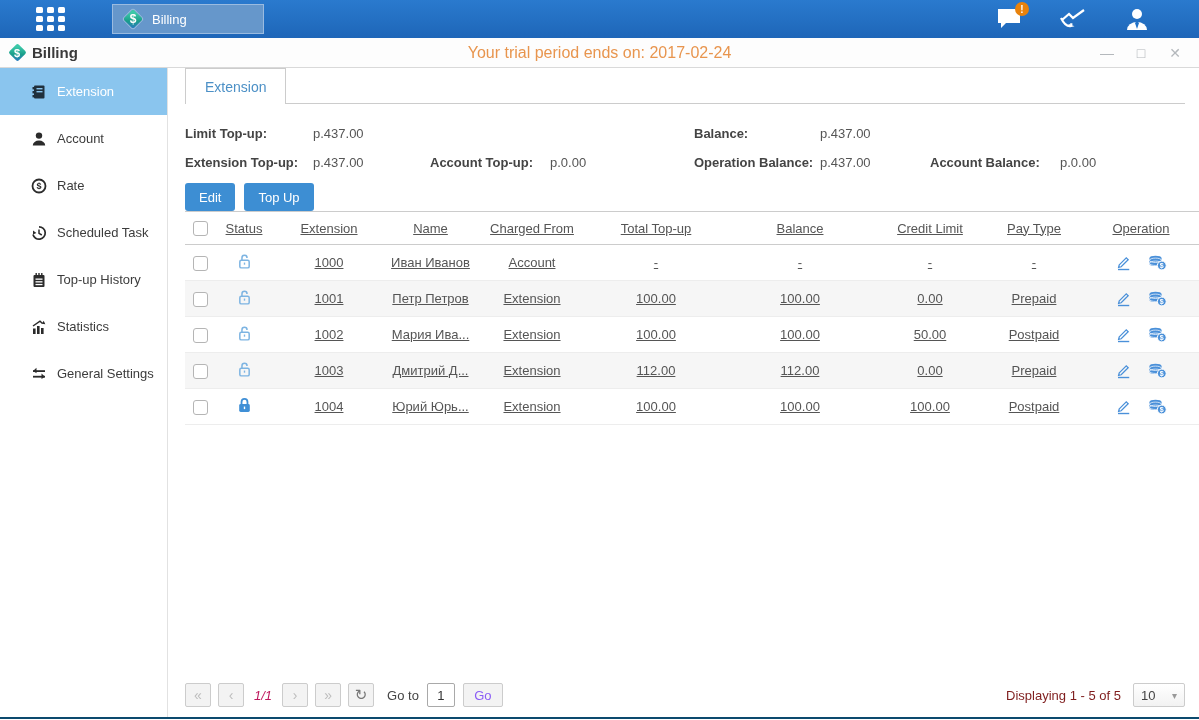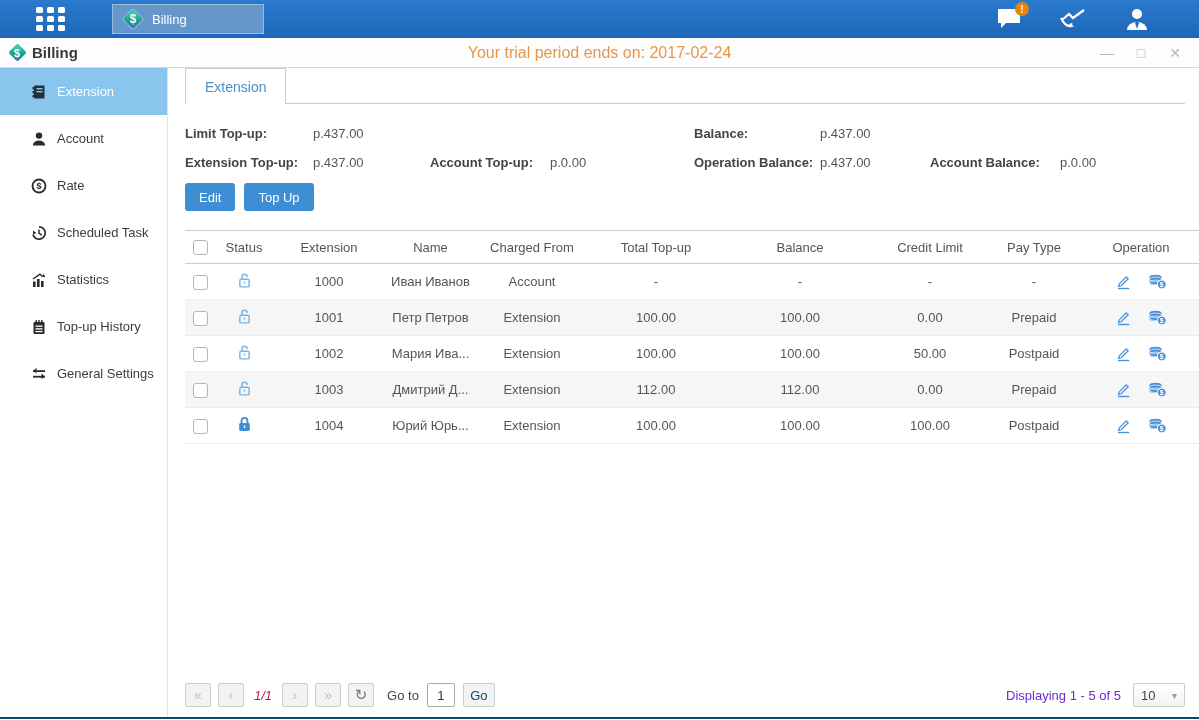"Status" table.grid { margin-top: 19px -> none; text-decoration: none -> underline }
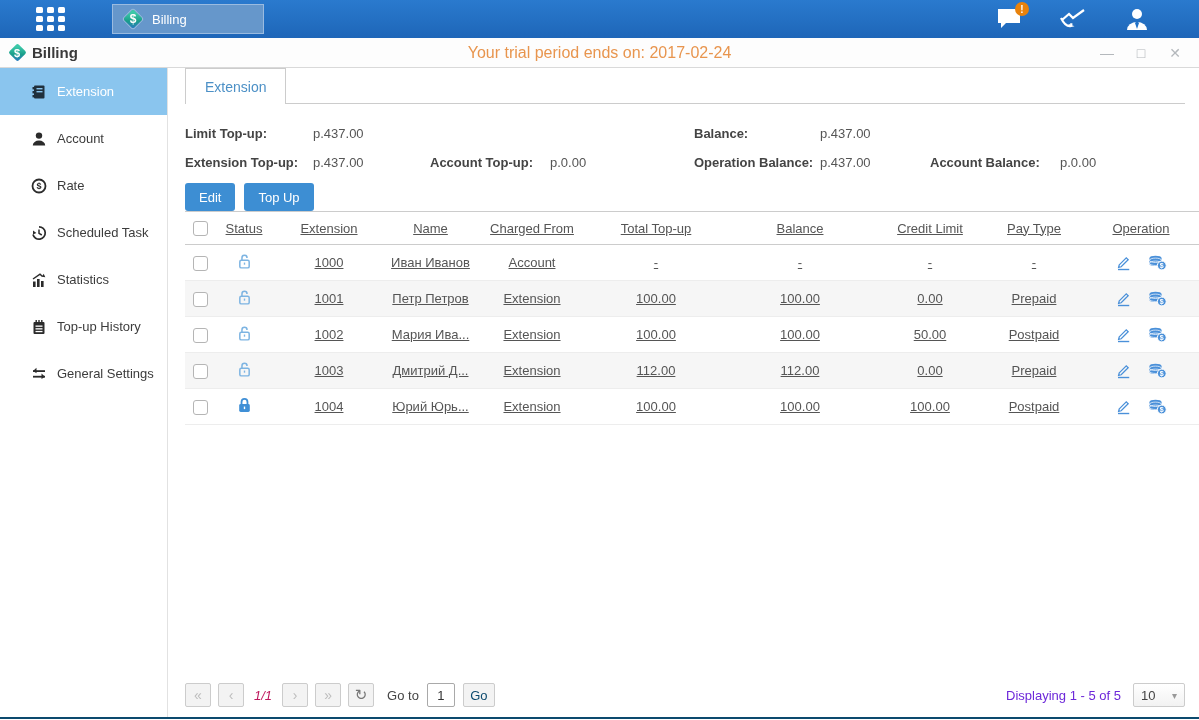"Statistics" div.side-item { order: before "Top-up History" -> after "Top-up History" }
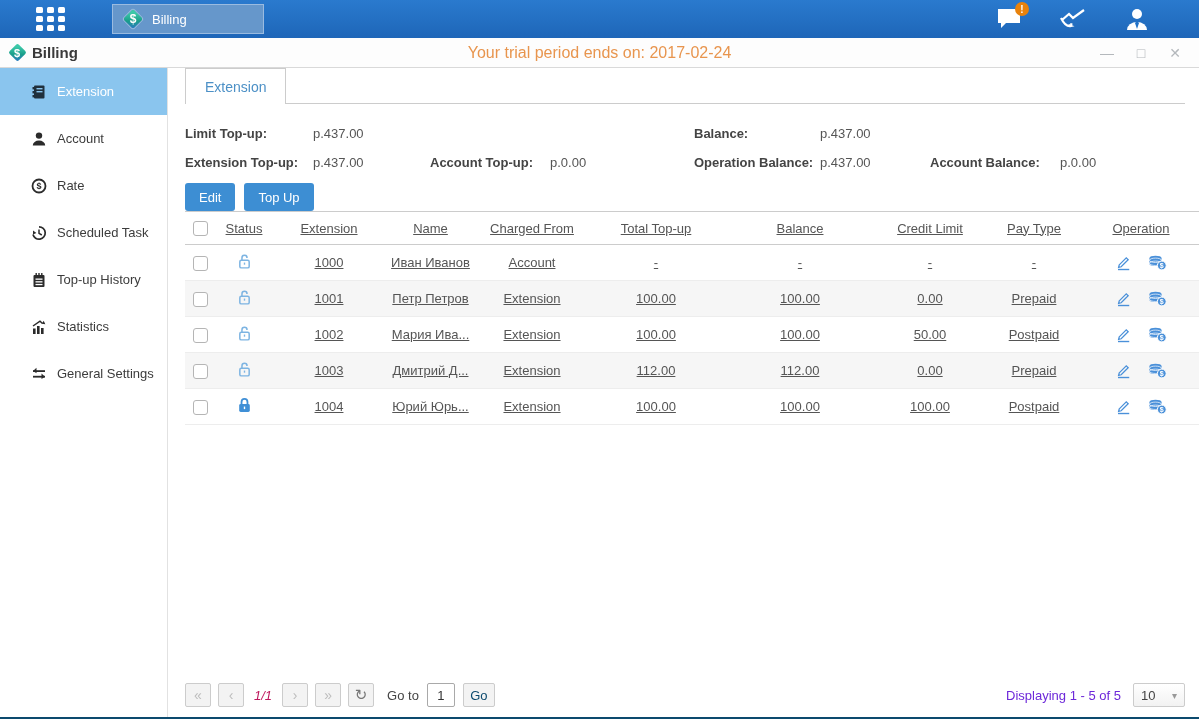"Go" span.pg-btn { color: #0c4a6e -> #8b5cf6; width: 32px -> 40px }
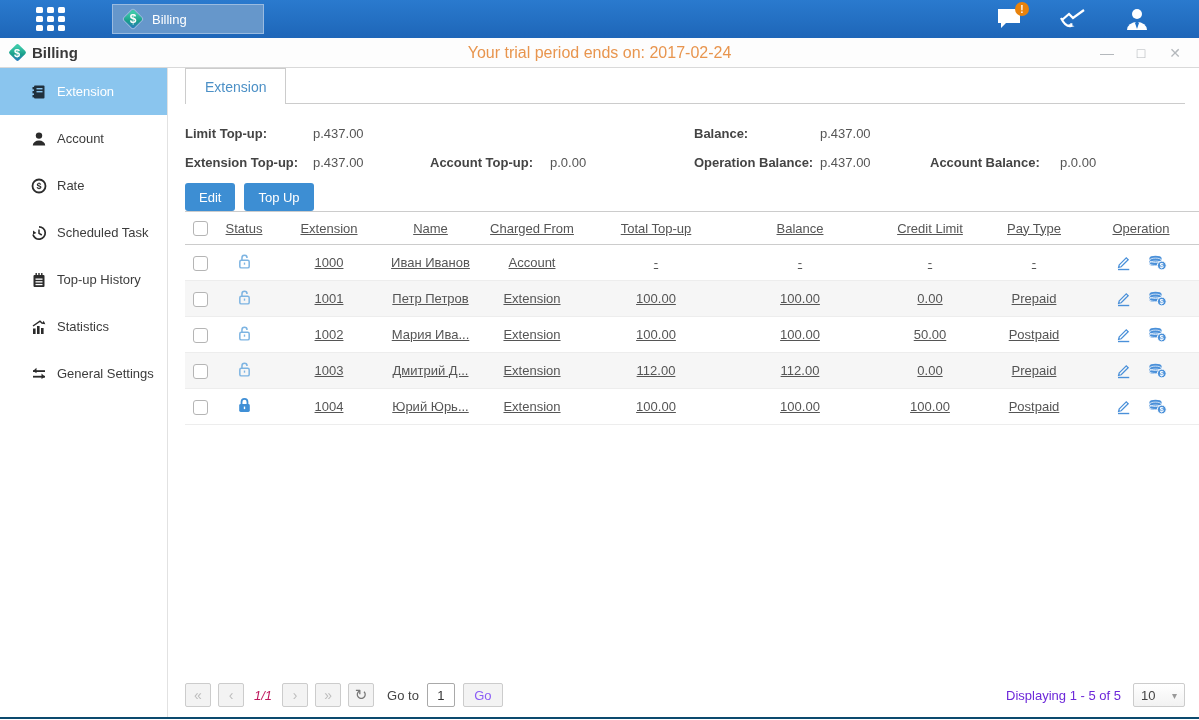"Displaying 1 - 5 of" .displaying { color: #6d28d9 -> #7f1d1d }
